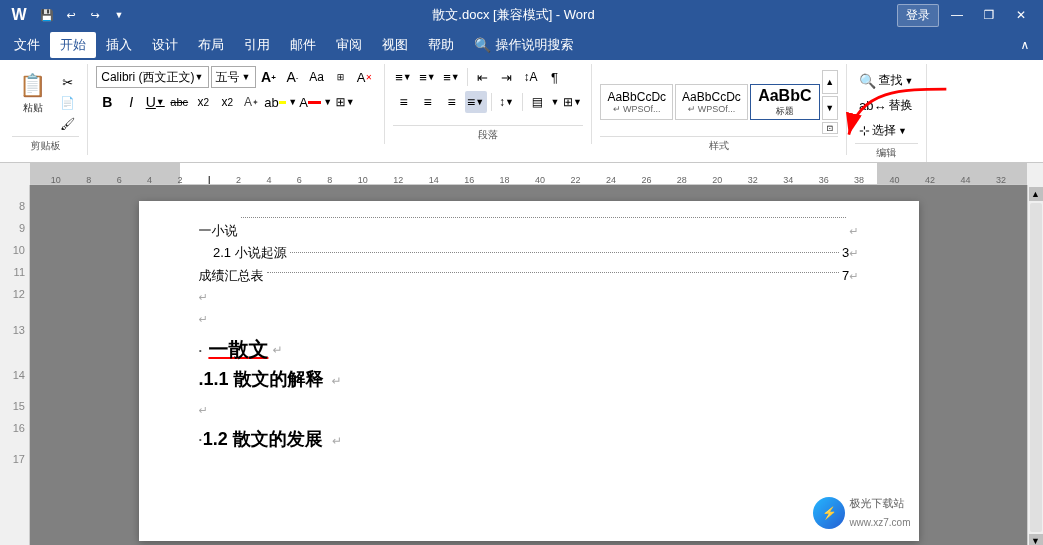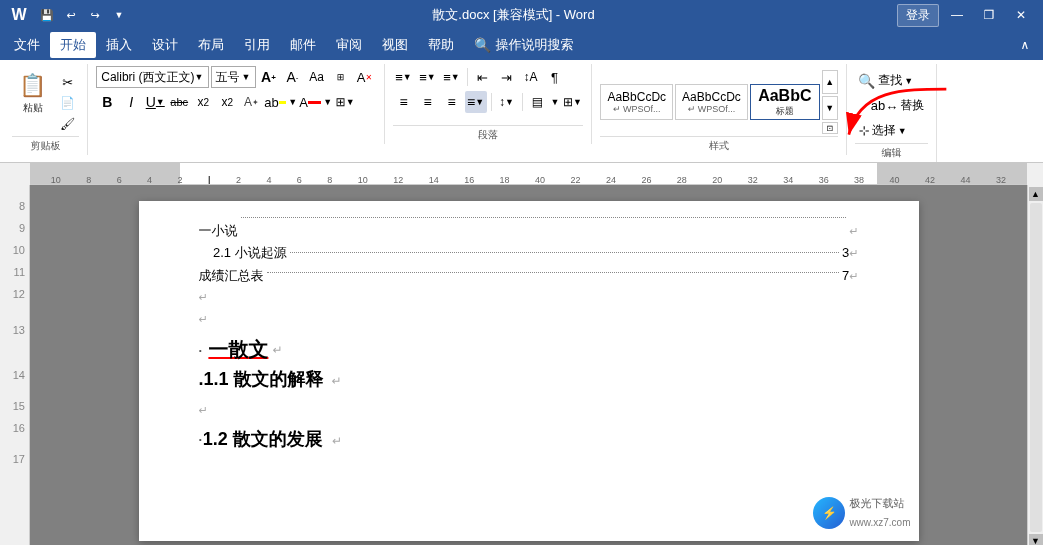"ab↔" div { margin-left: 12px -> none }
